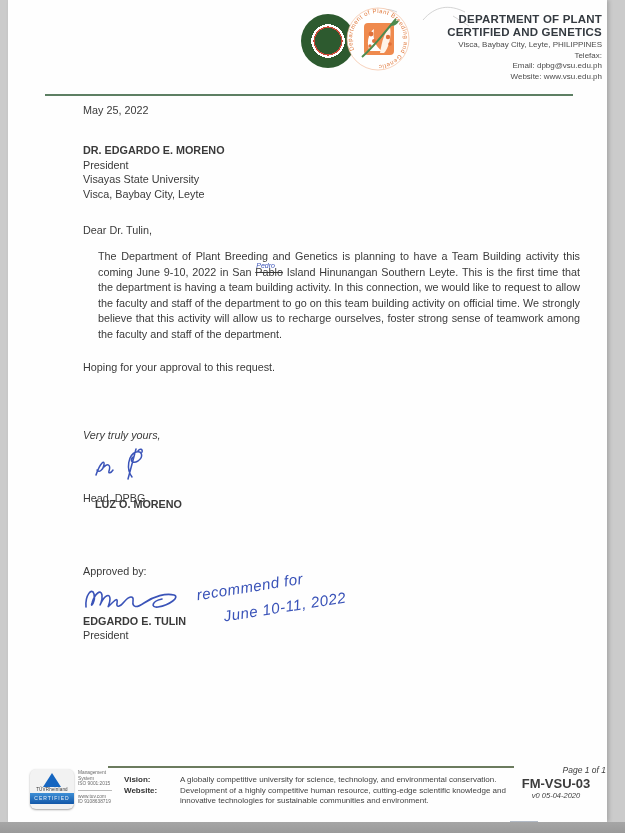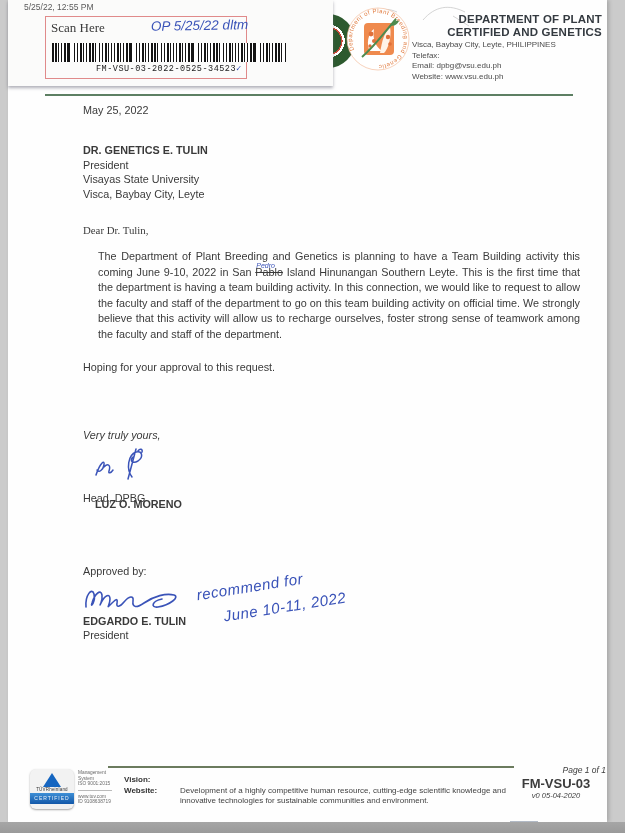"5/25/22, 12:55 PM" div.sticker { html: <div> <div>5/25/22, 12:55 PM</div> <div> <span>Scan Here</span> <span>OP 5/25/22 dltm</span> </div> <div></div> <div><span>FM-VSU-03-2022-0525-34523</span><span>✓</span></div> </div> -> none }
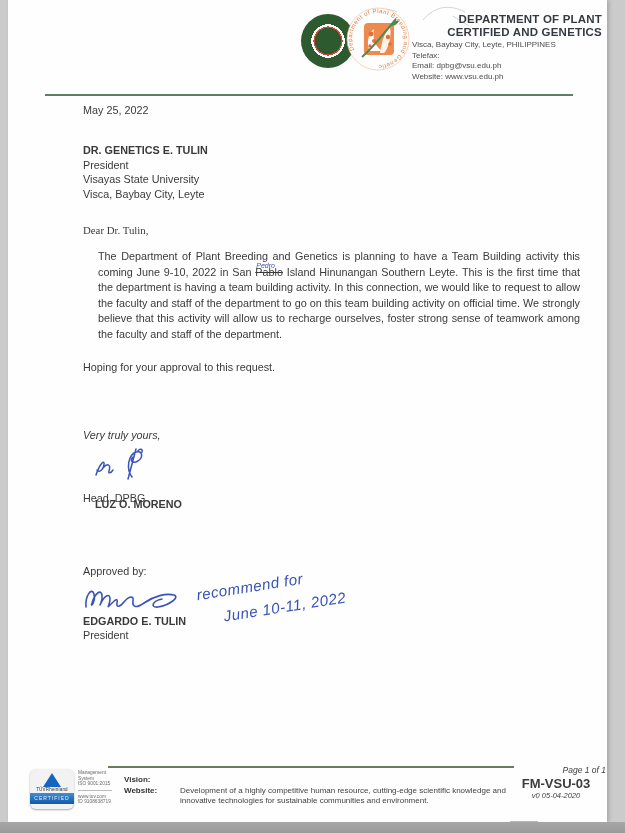"Visca, Baybay City, Leyte, PHILIPPINES" .lh-small { text-align: none -> right }
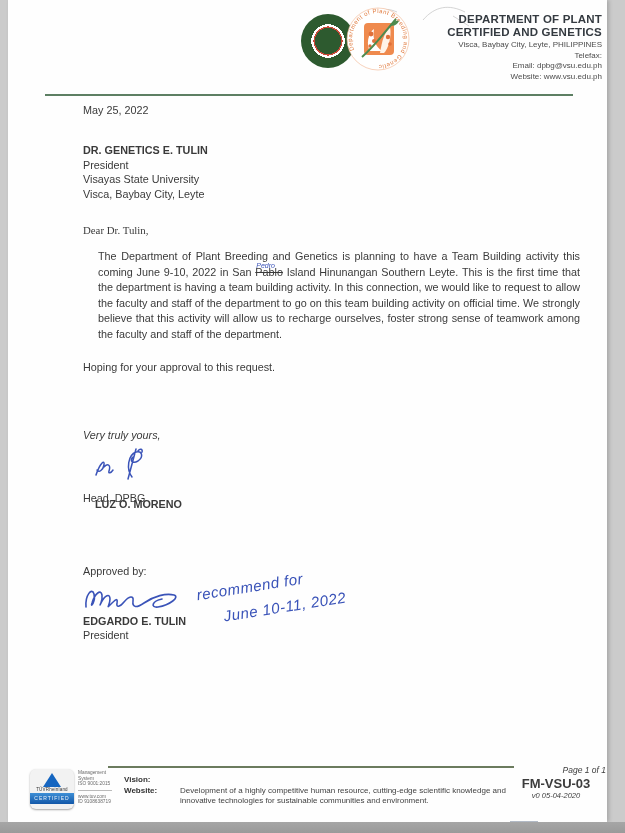"DR. GENETICS E. TULIN" div.b { text: GENETICS E. TULIN -> EDGARDO E. MORENO }
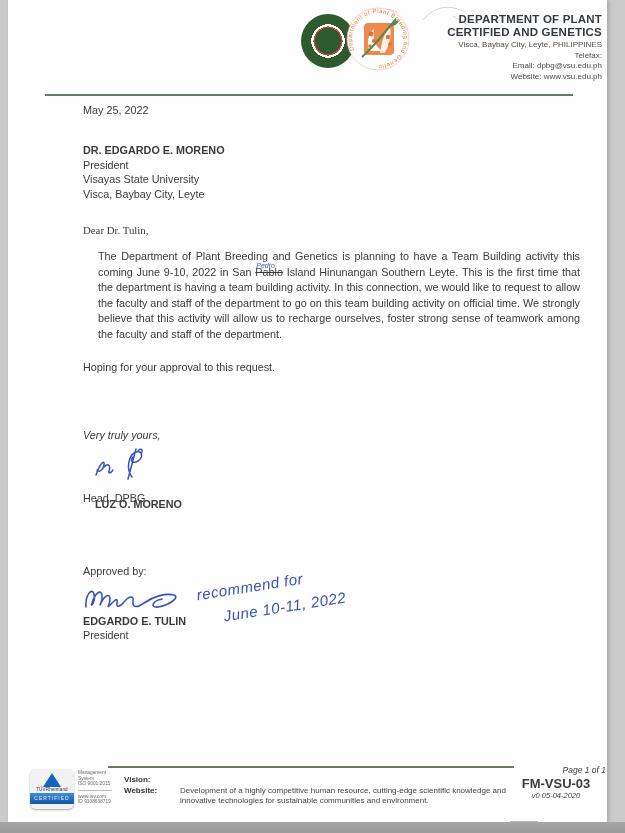"Dear Dr. Tulin," .salutation { font-family: Liberation Serif, serif -> none }
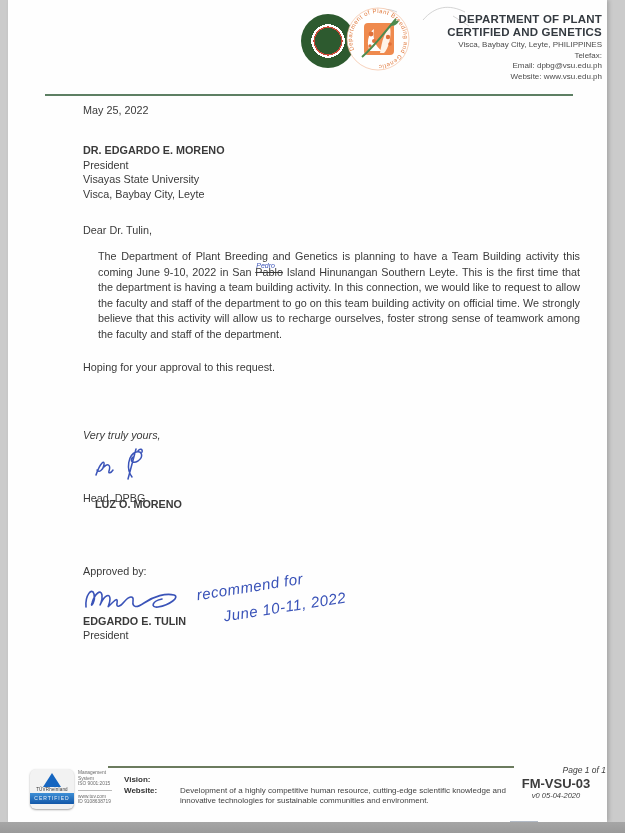"A globally competitive university for" div.vm-text { html: none -> <div>A globally competitive university for science, technology, and environmental conservation.</div> }
